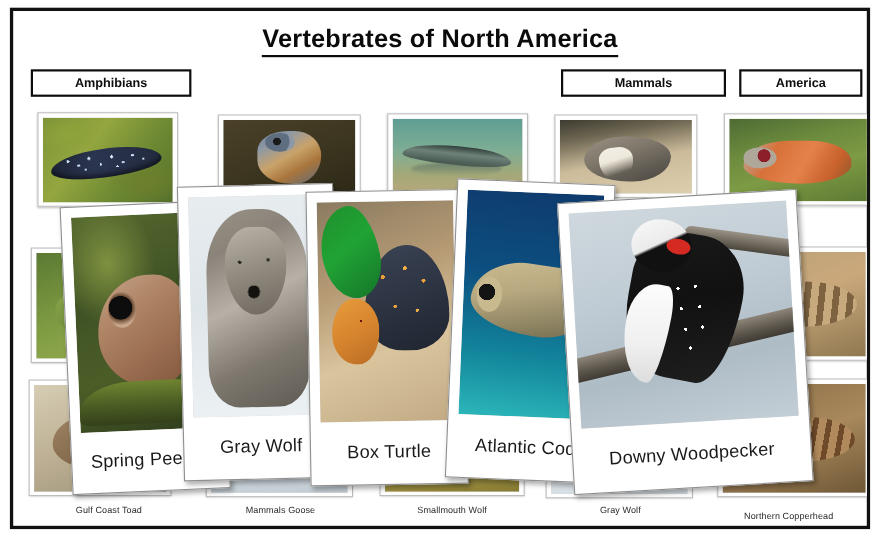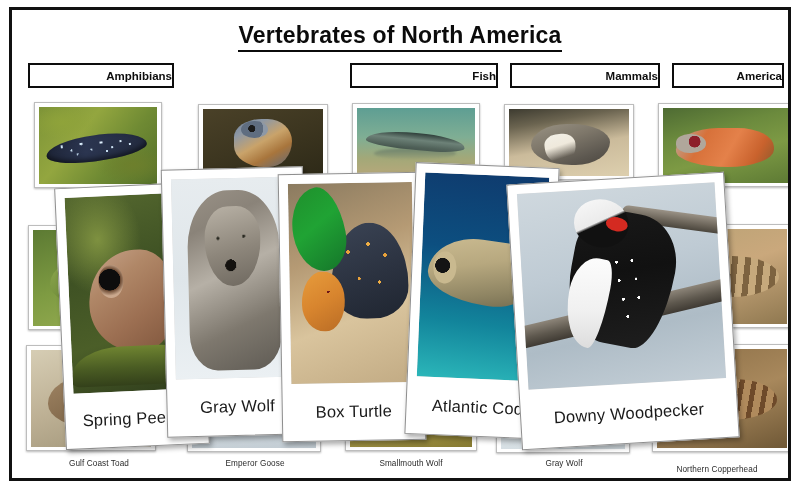"Amphibians" .cat-box { justify-content: flex-end -> center }
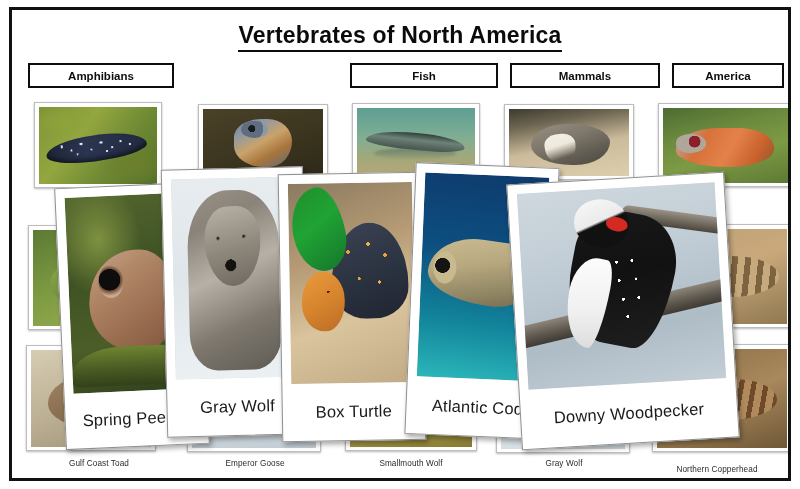"Fish" div.cat-box { html: <div> <span>Fish</span> </div> -> none }
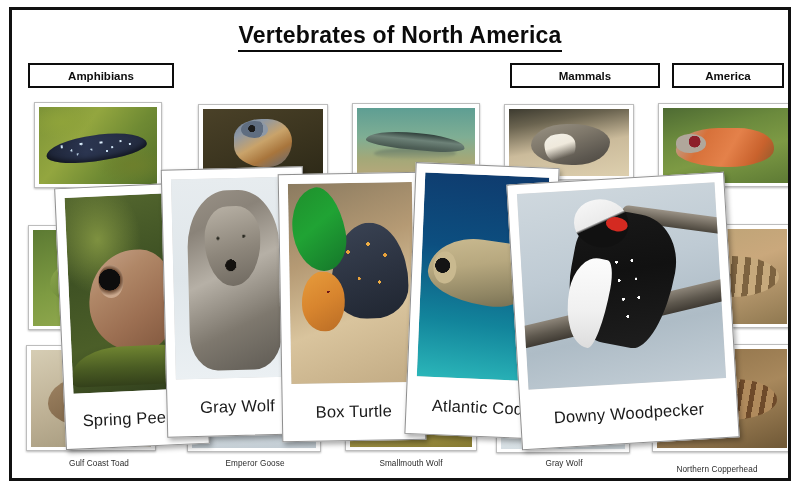"Emperor Goose" div.col-caption { text: Emperor -> Mammals }
